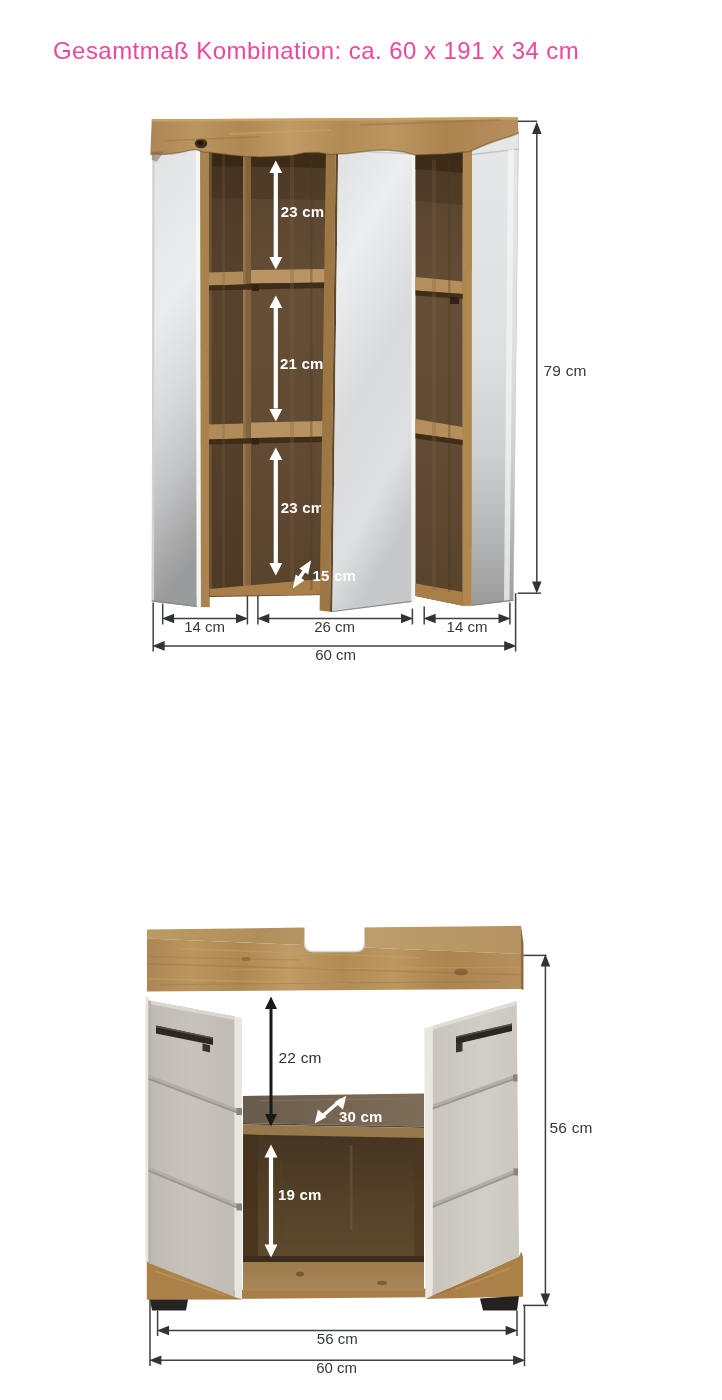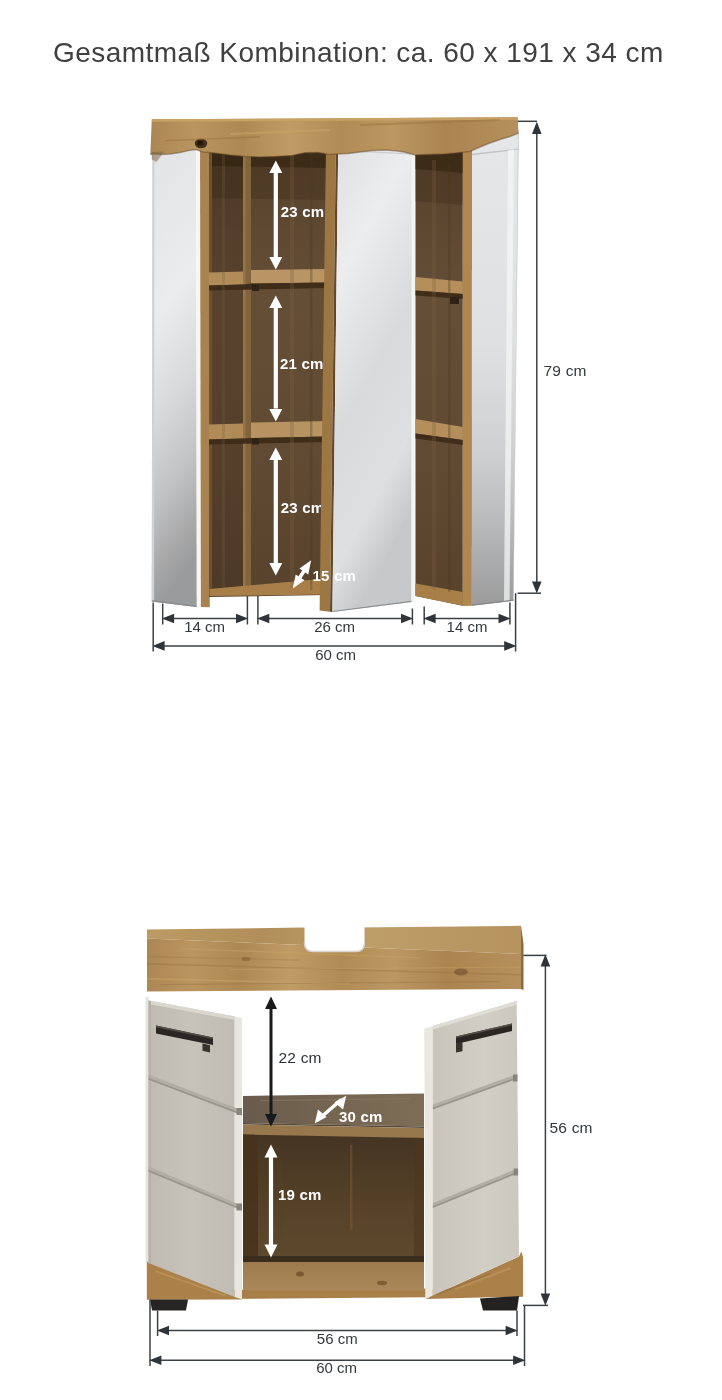"Gesamtmaß Kombination: ca. 60 x" div { color: #404040 -> #ec4899; font-size: 28px -> 24px }
